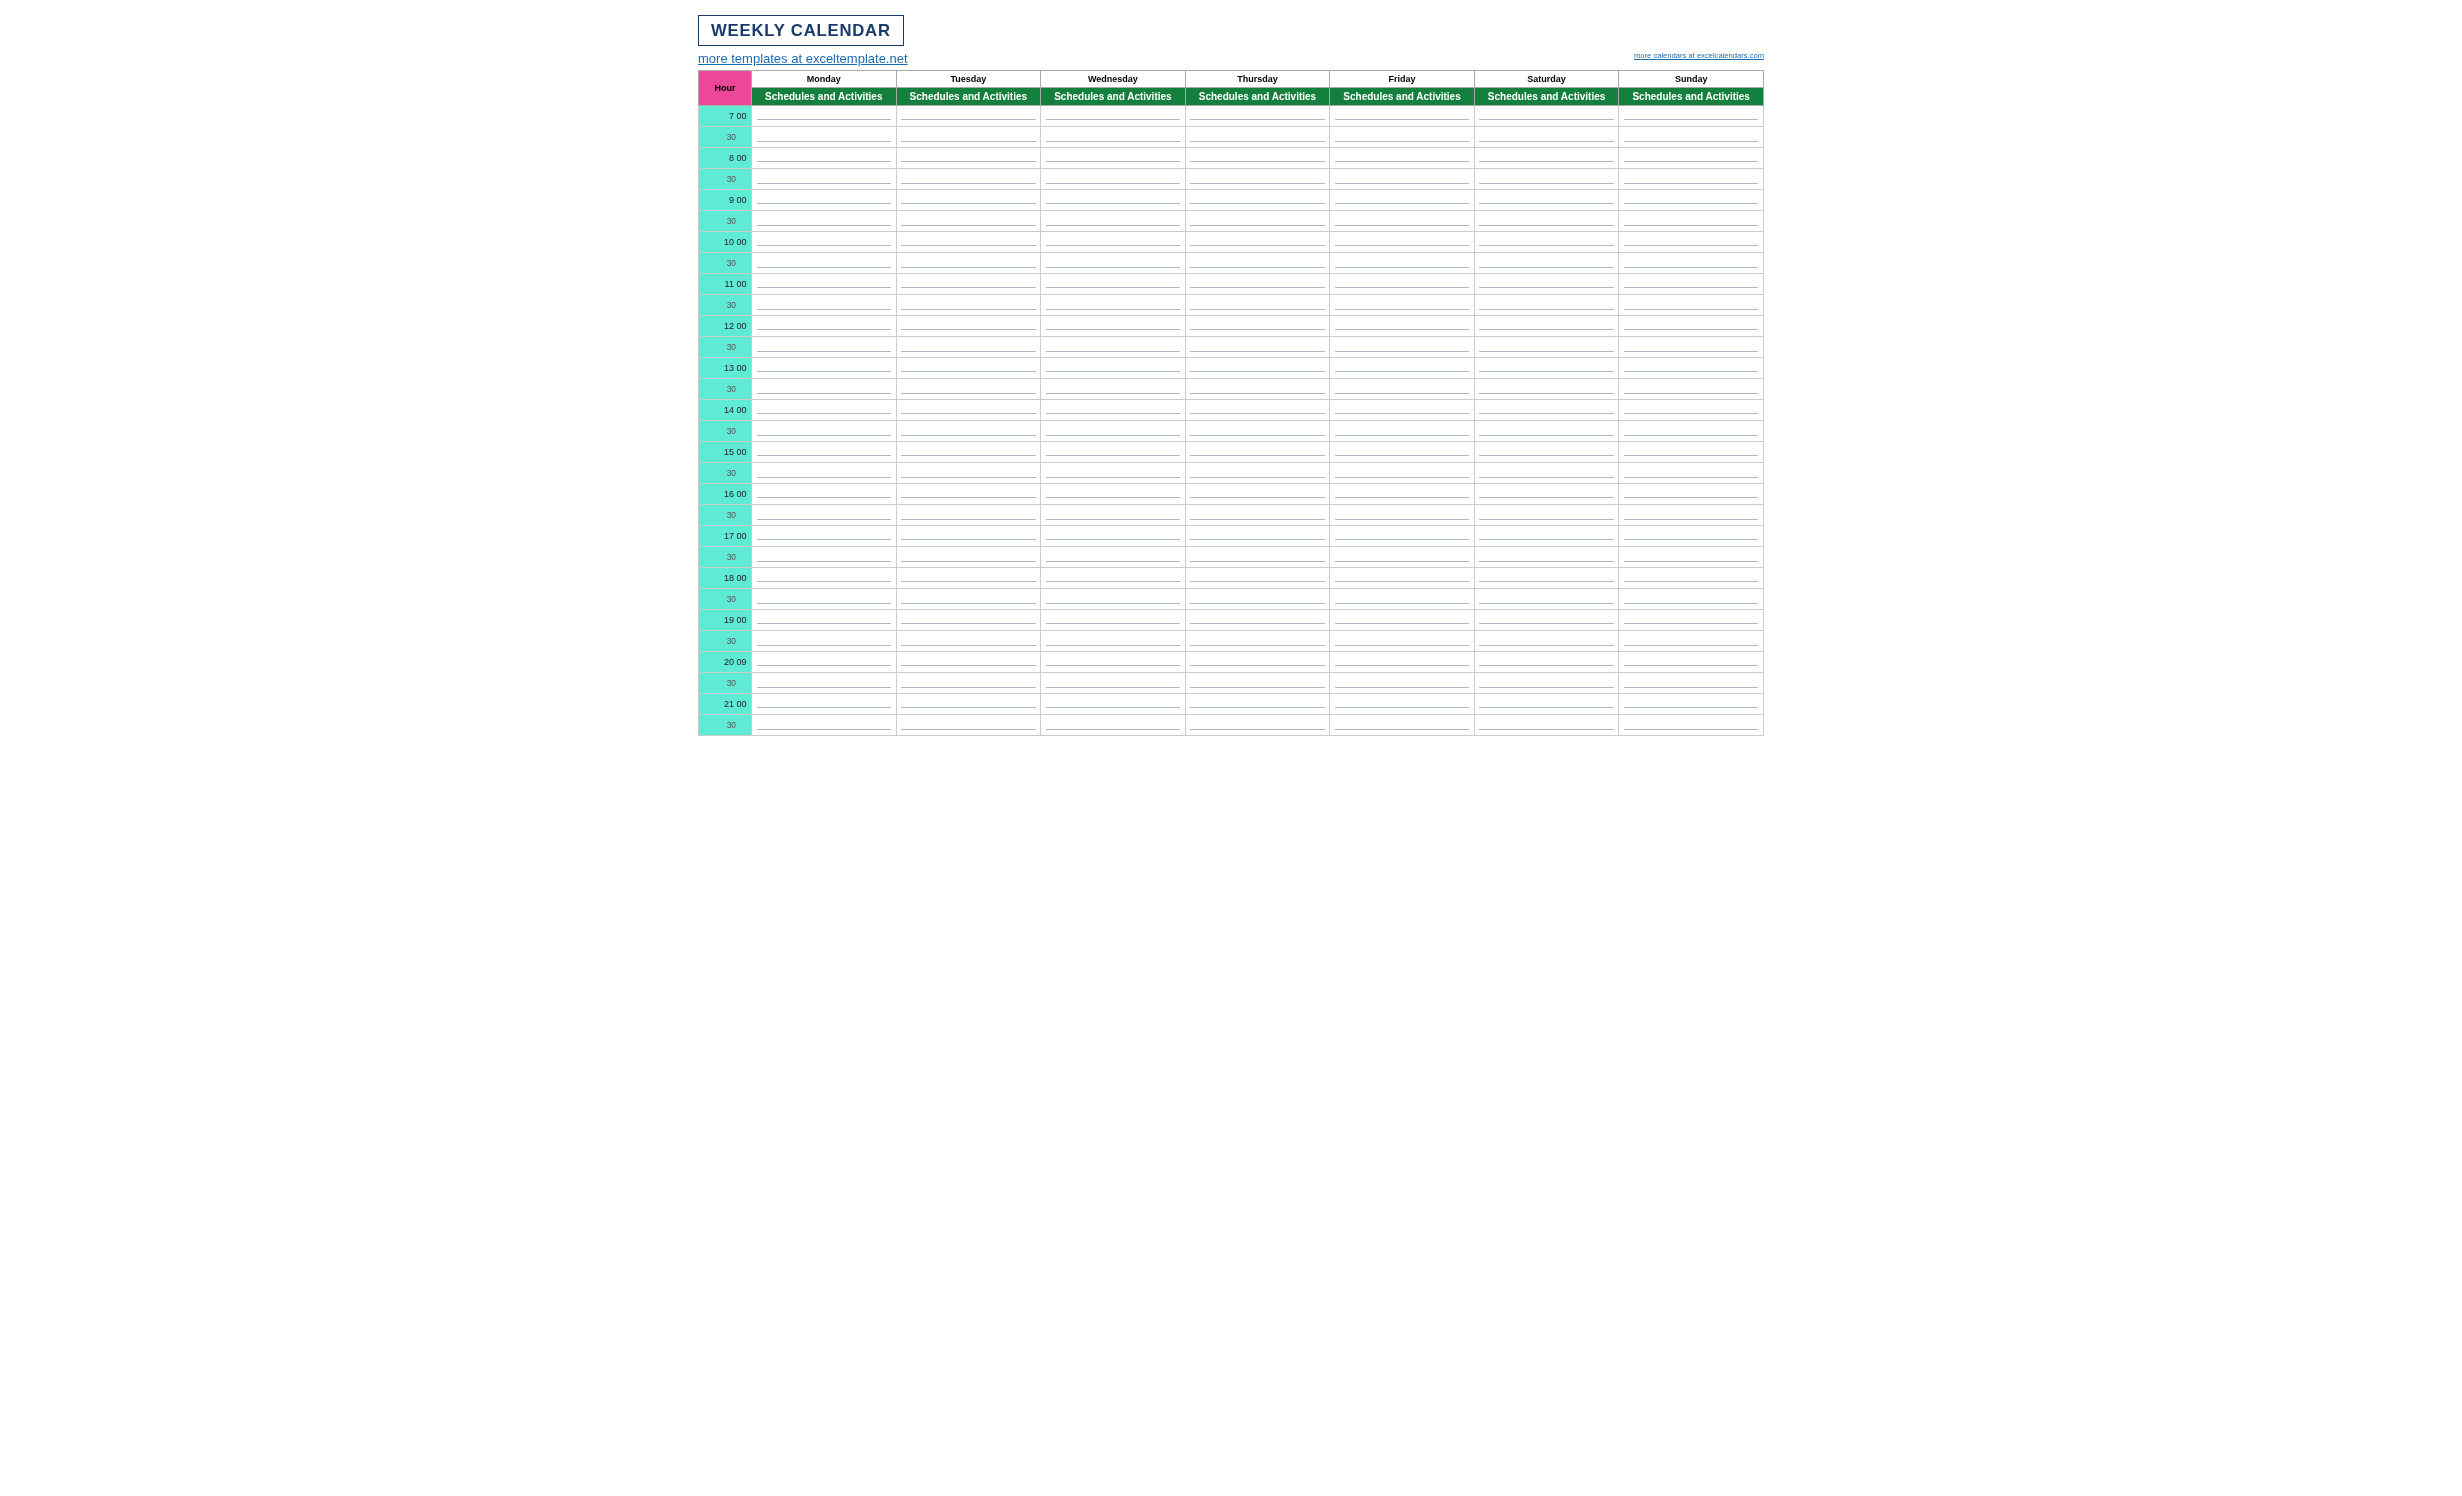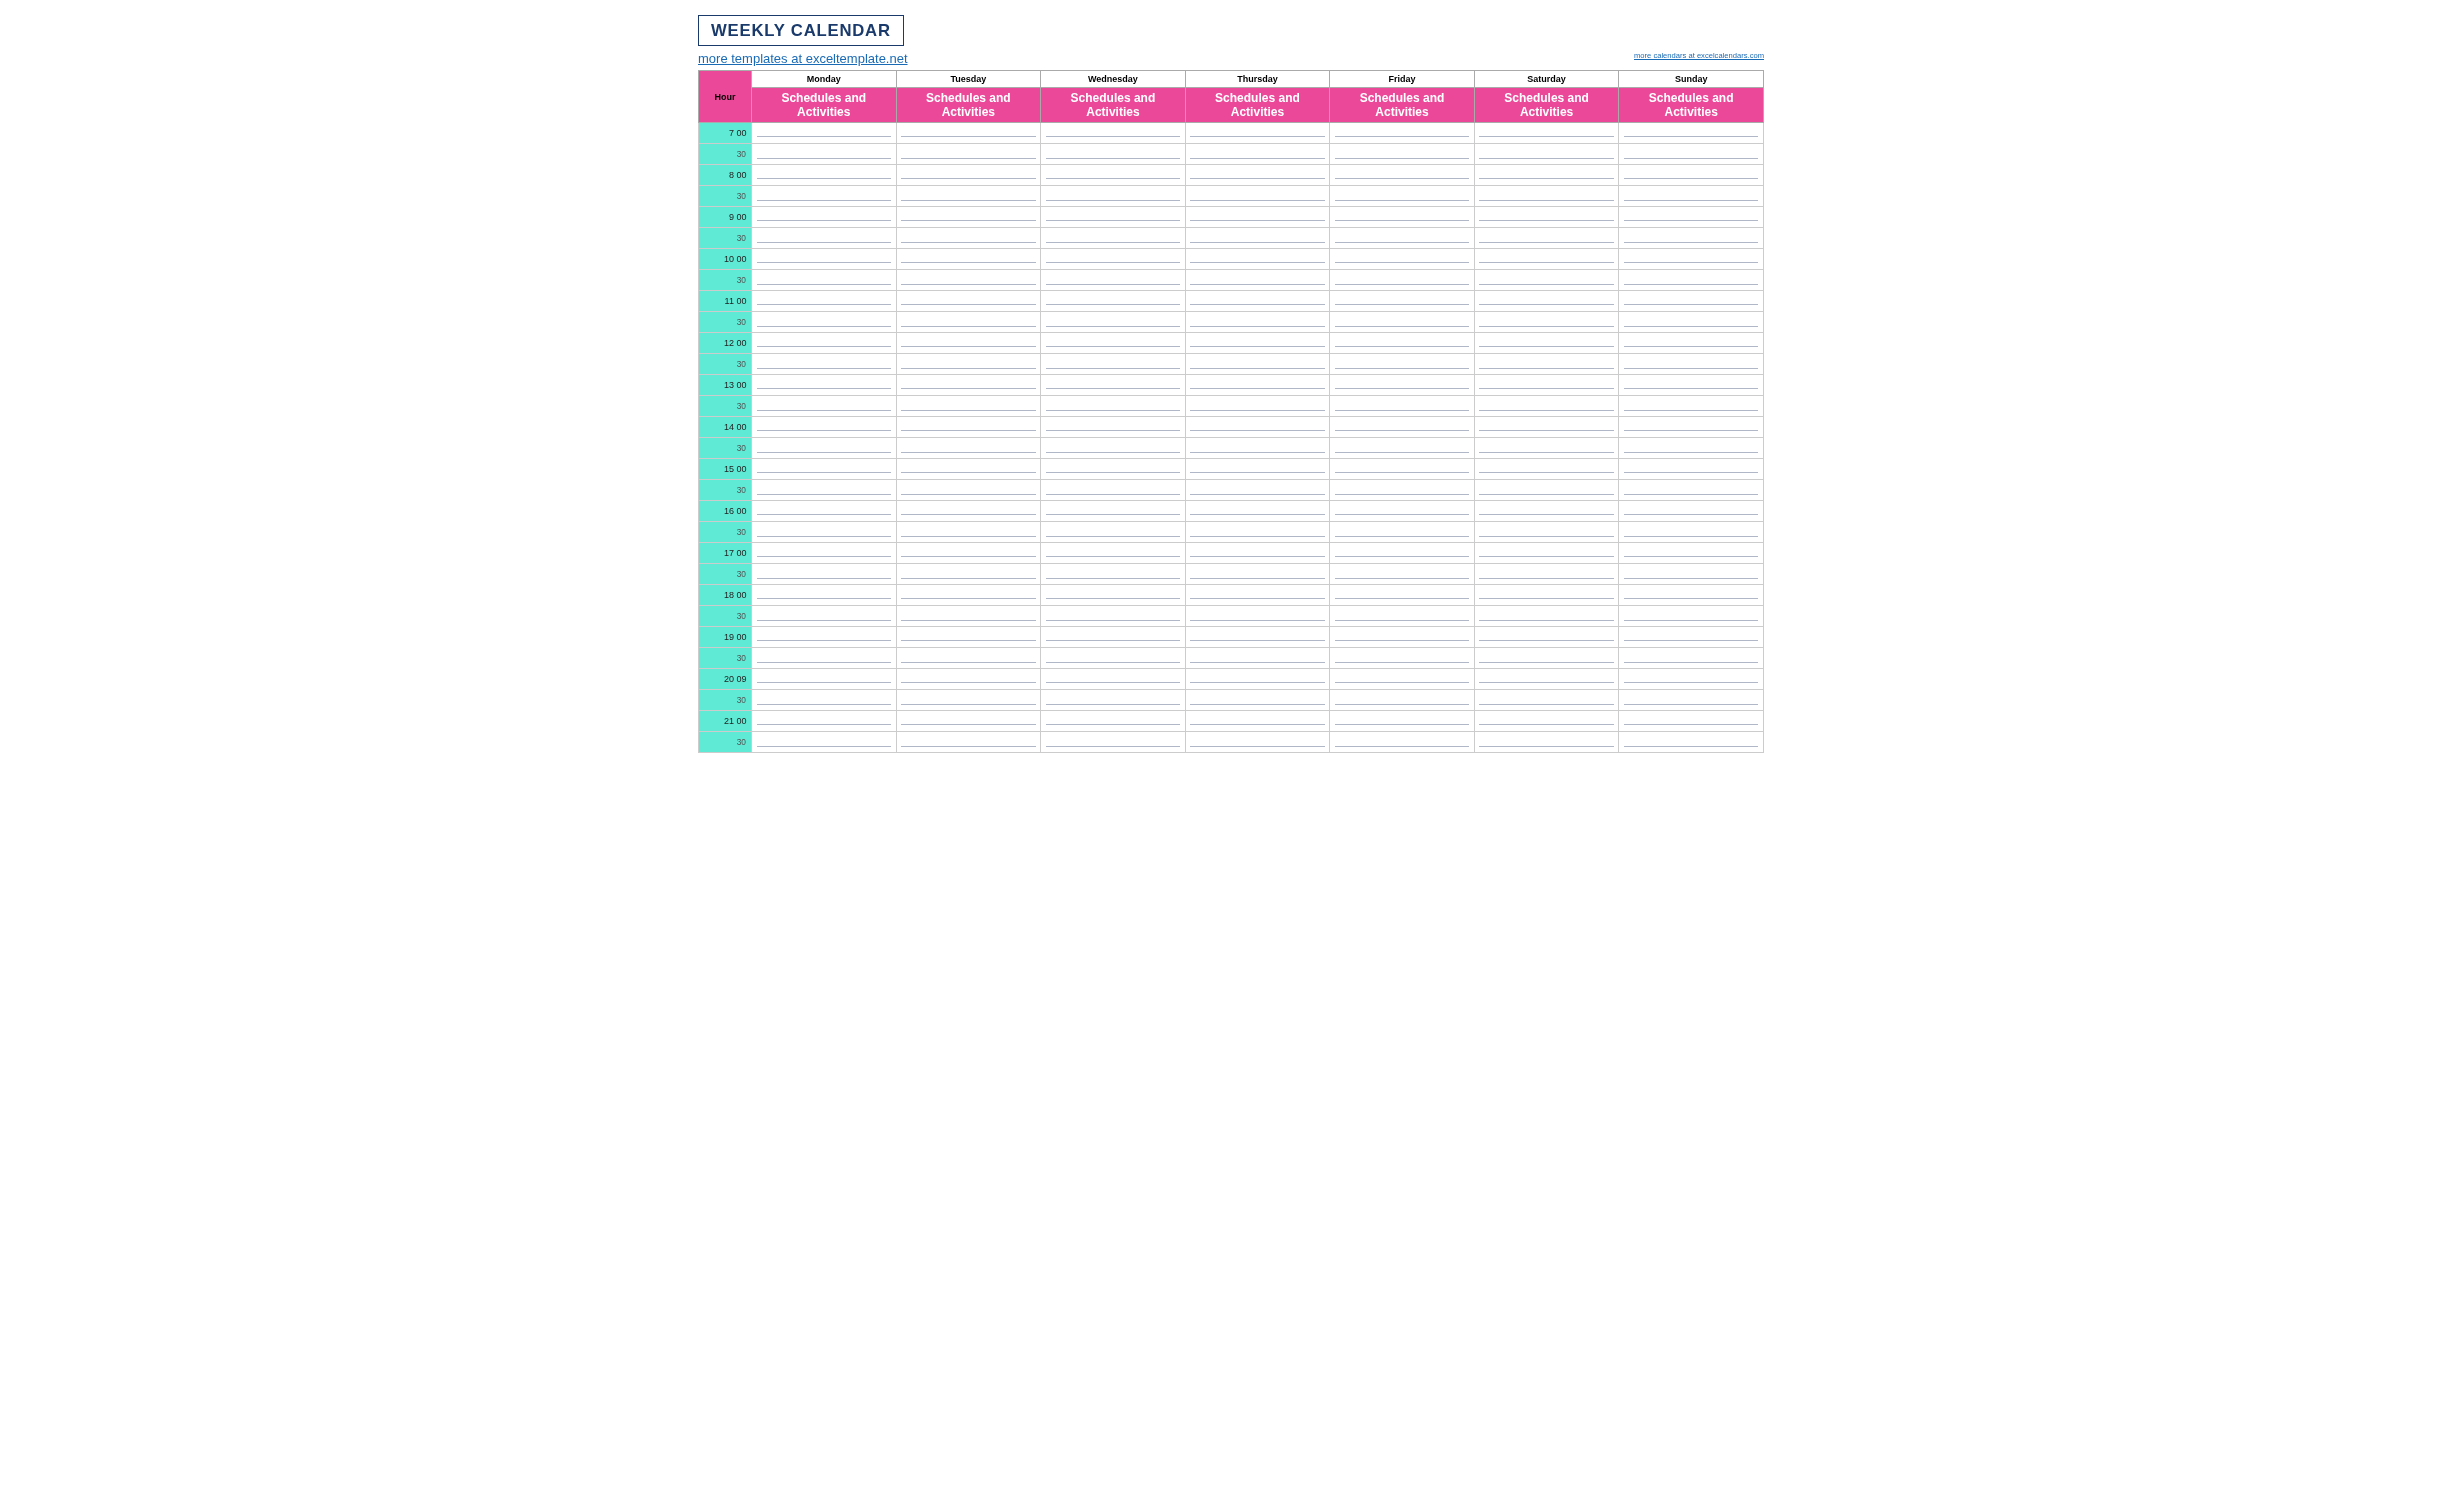"Schedules and Activities" .header-sub { background-color: #ec4899 -> #15803d; font-size: 12px -> 10px }
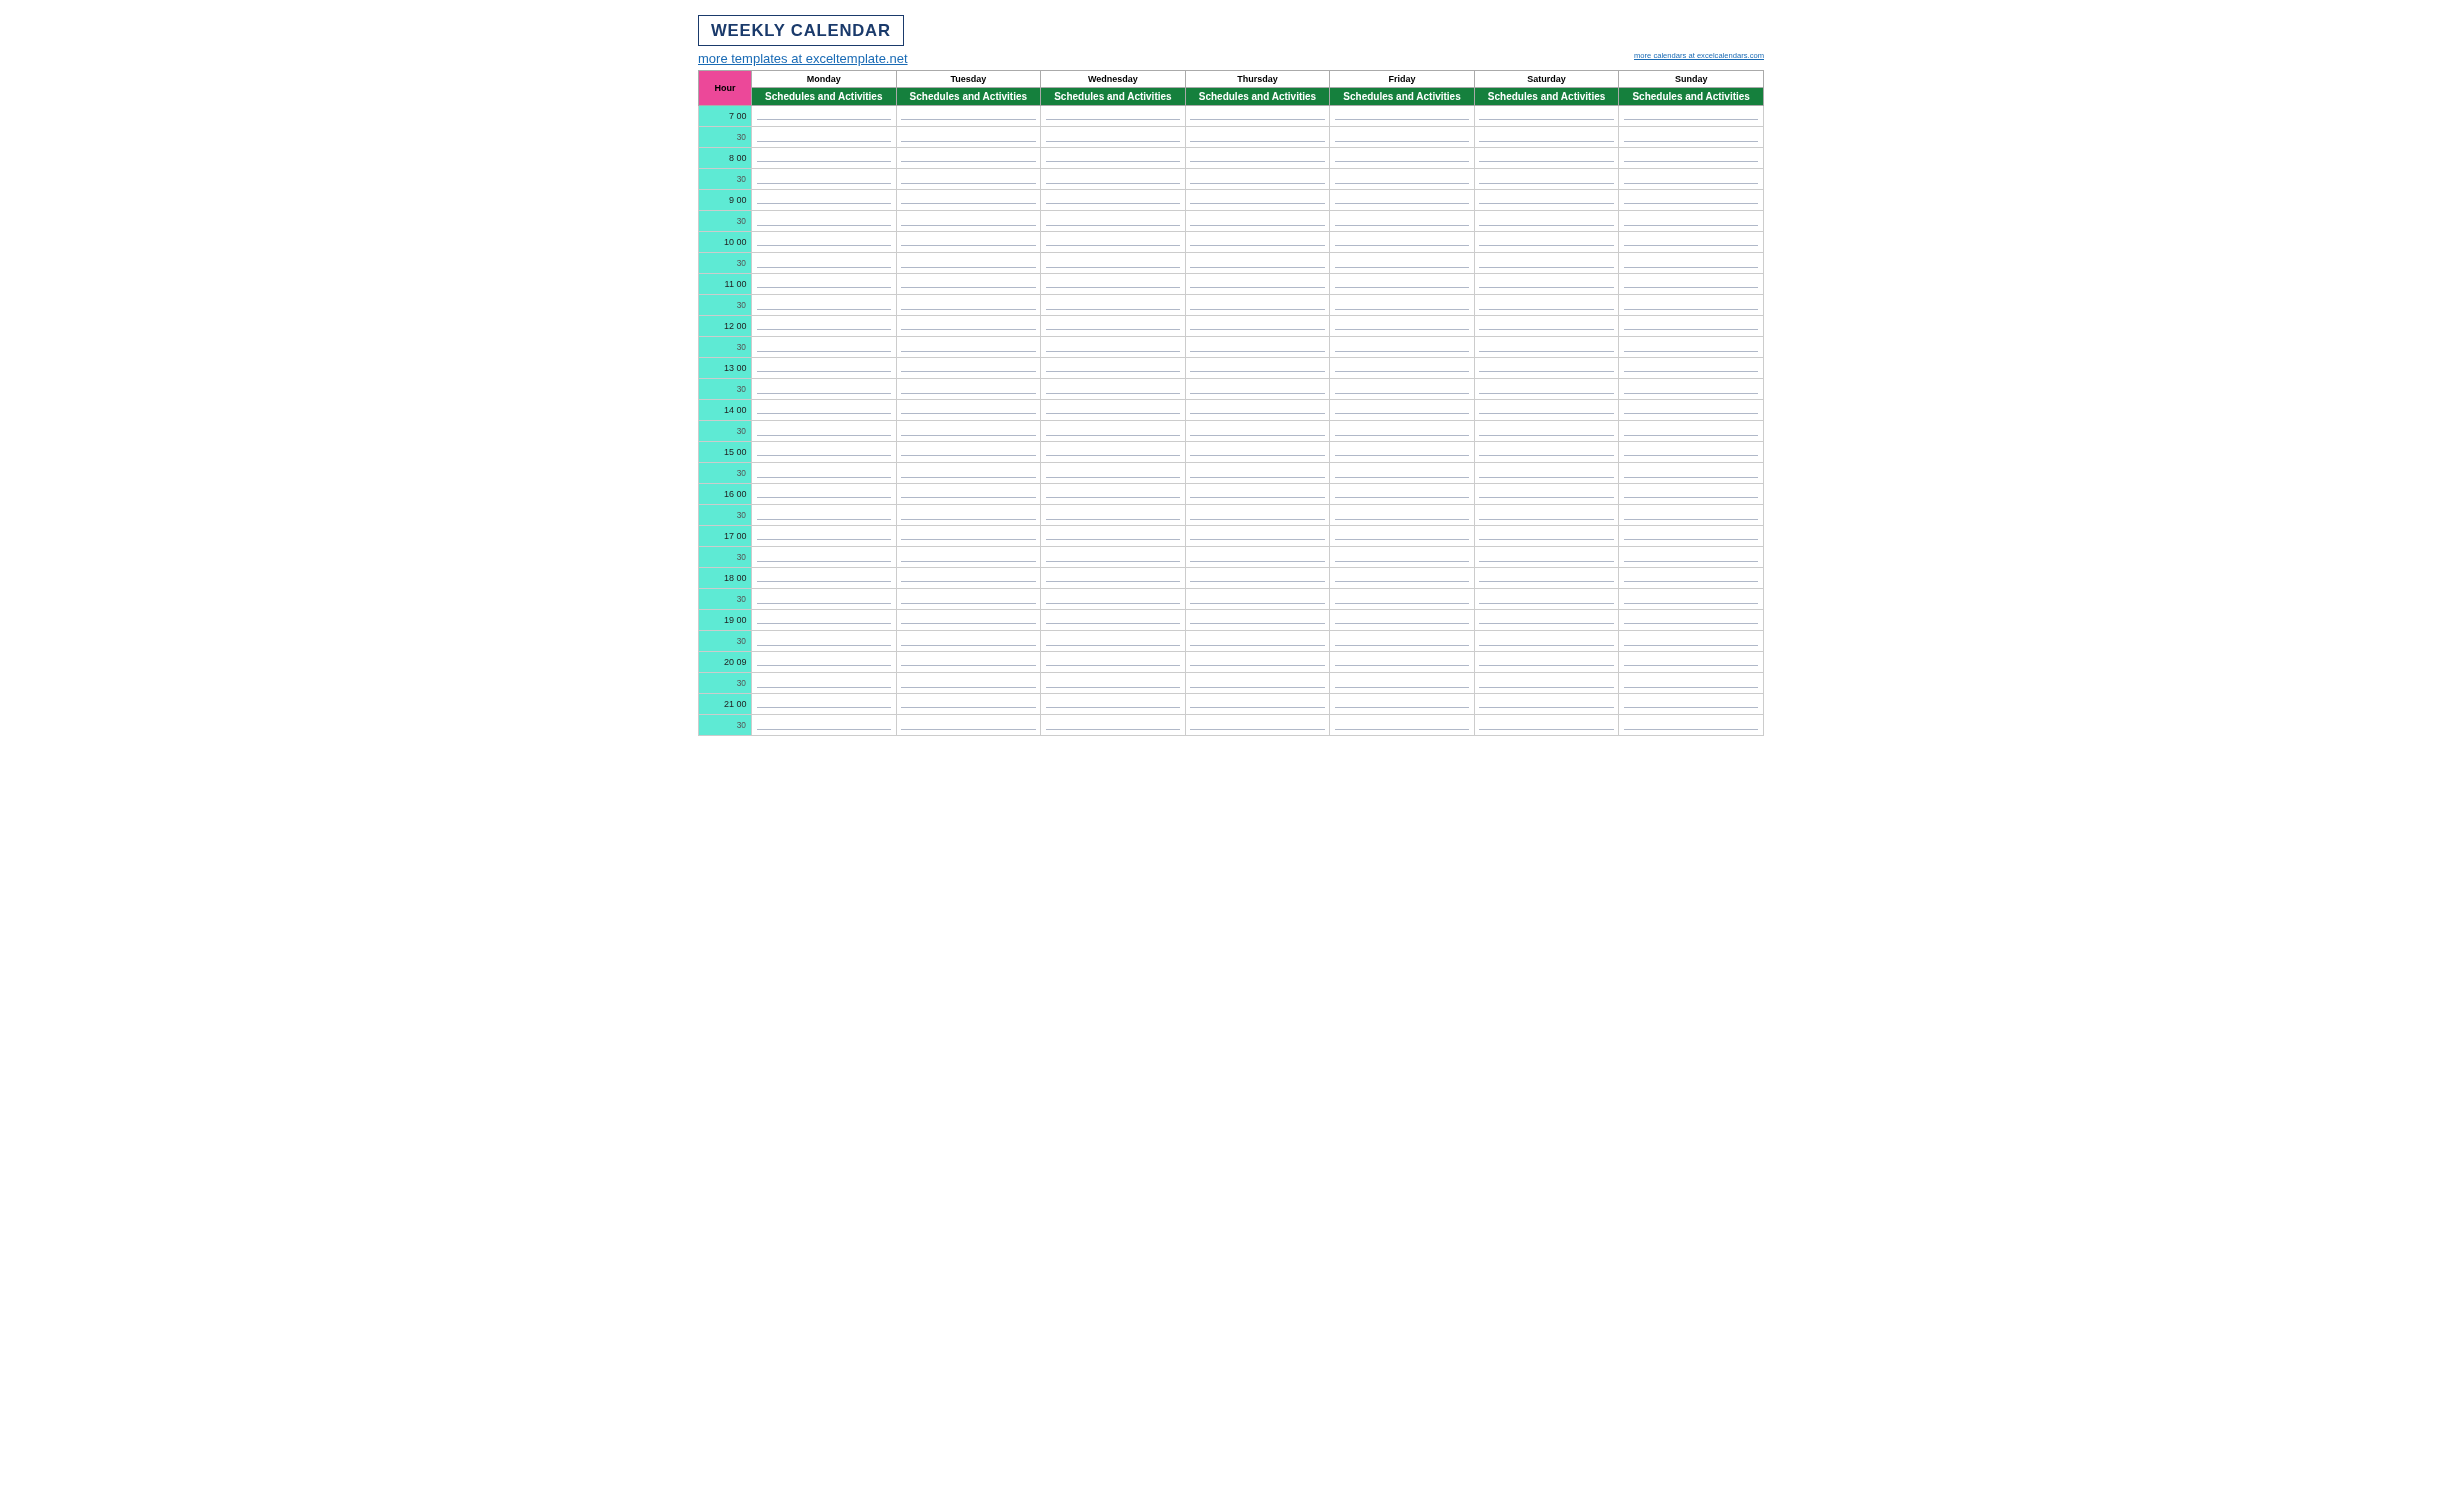"30" .half-label { padding-right: 5px -> 15px }
